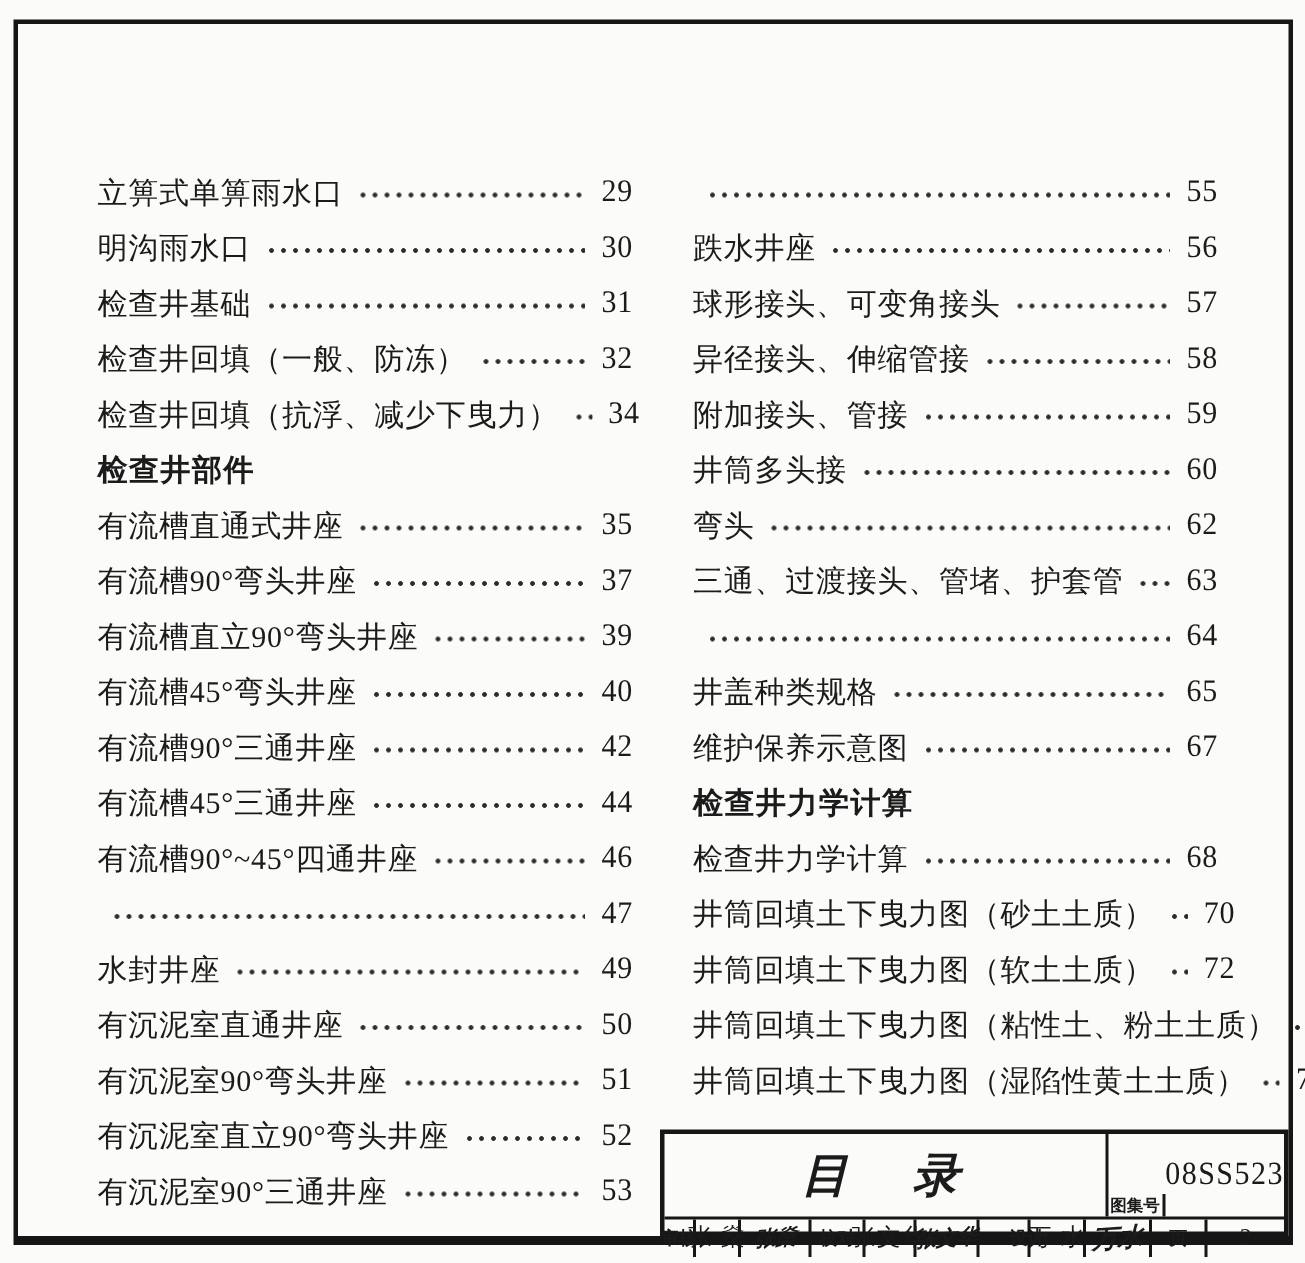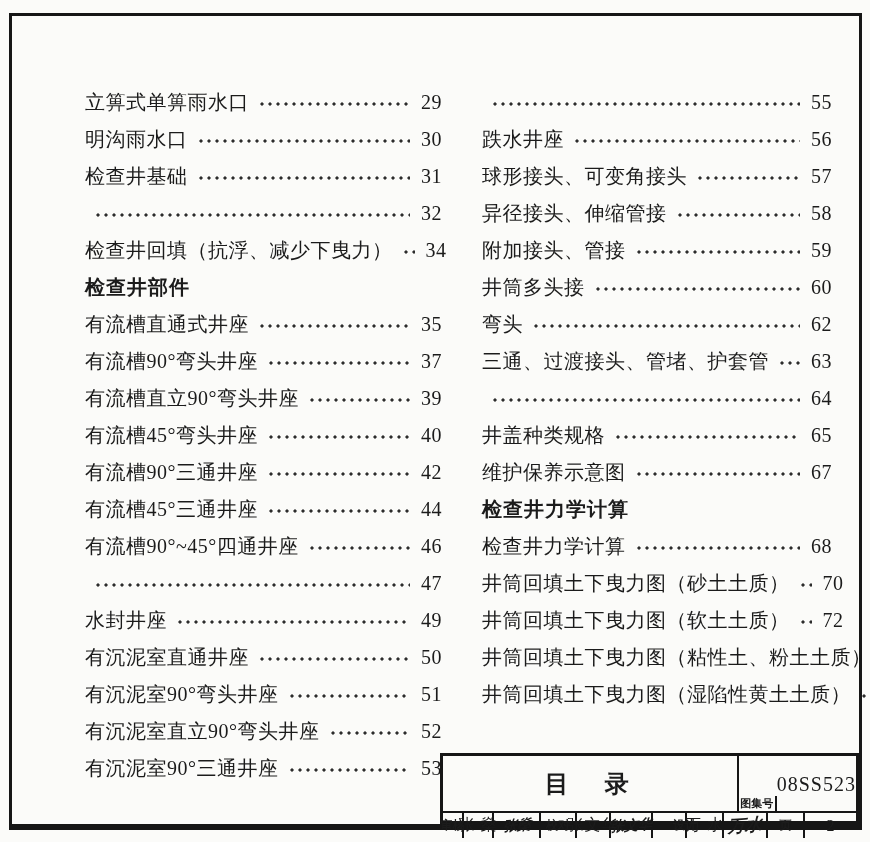"立箅式单箅雨水口" .toc-col { margin-left: 20px -> none; top: 68px -> 94px }
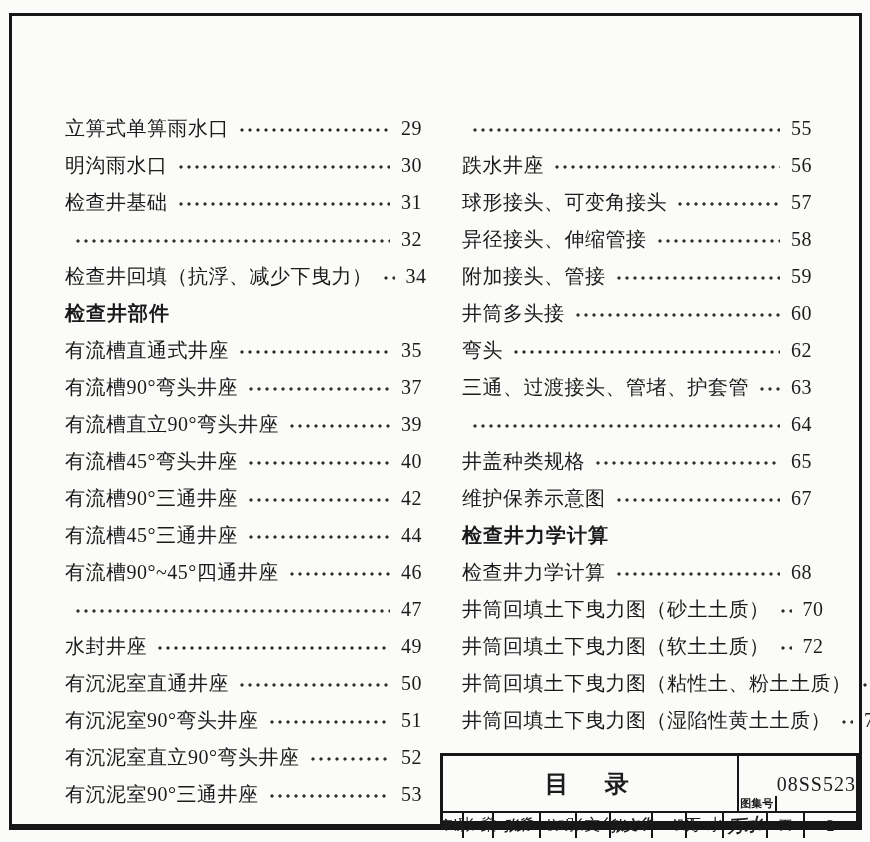"检查井回填（一般、防冻）" span.t { html: none -> <span>检查井回填（一般、防冻）</span> }
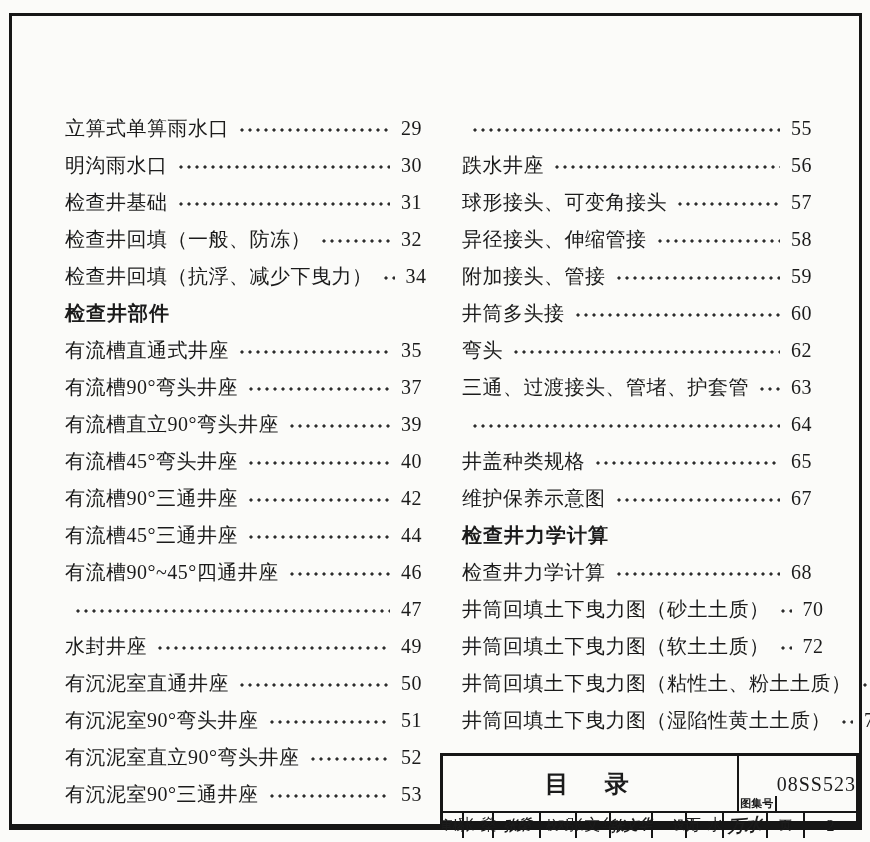"目 录" .tb-title { font-size: 24px -> 31px; font-style: none -> italic }
